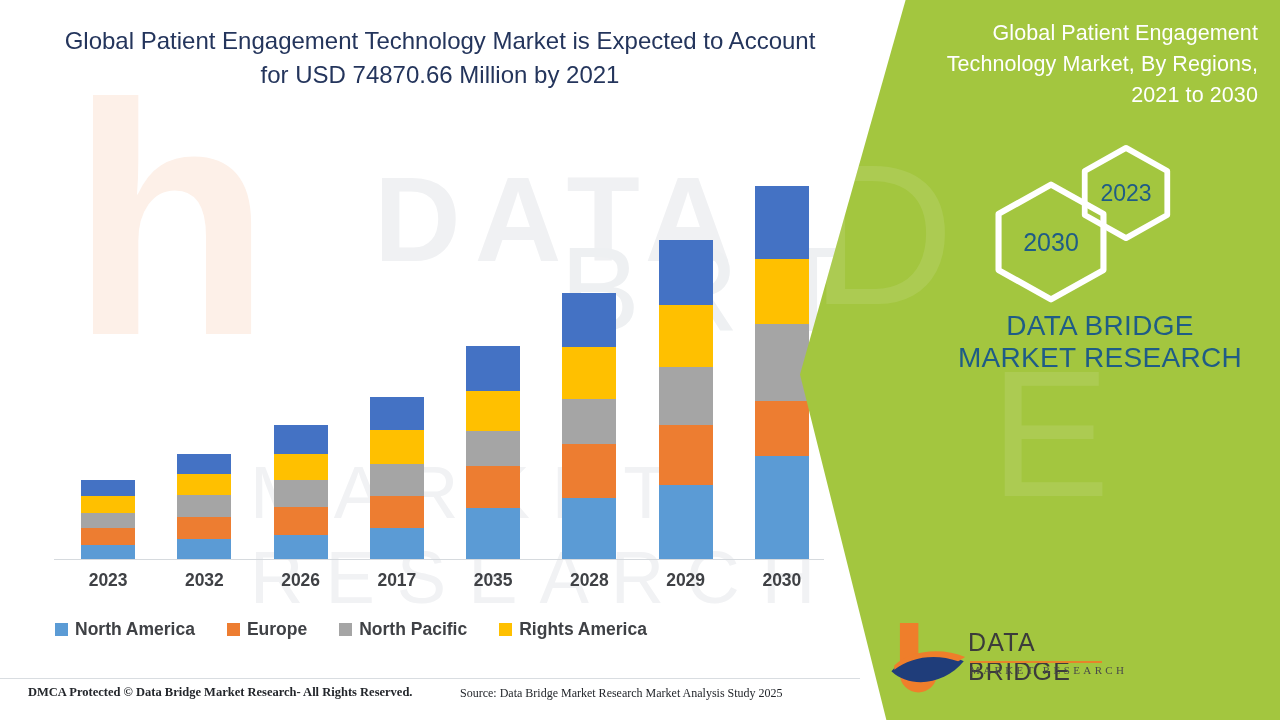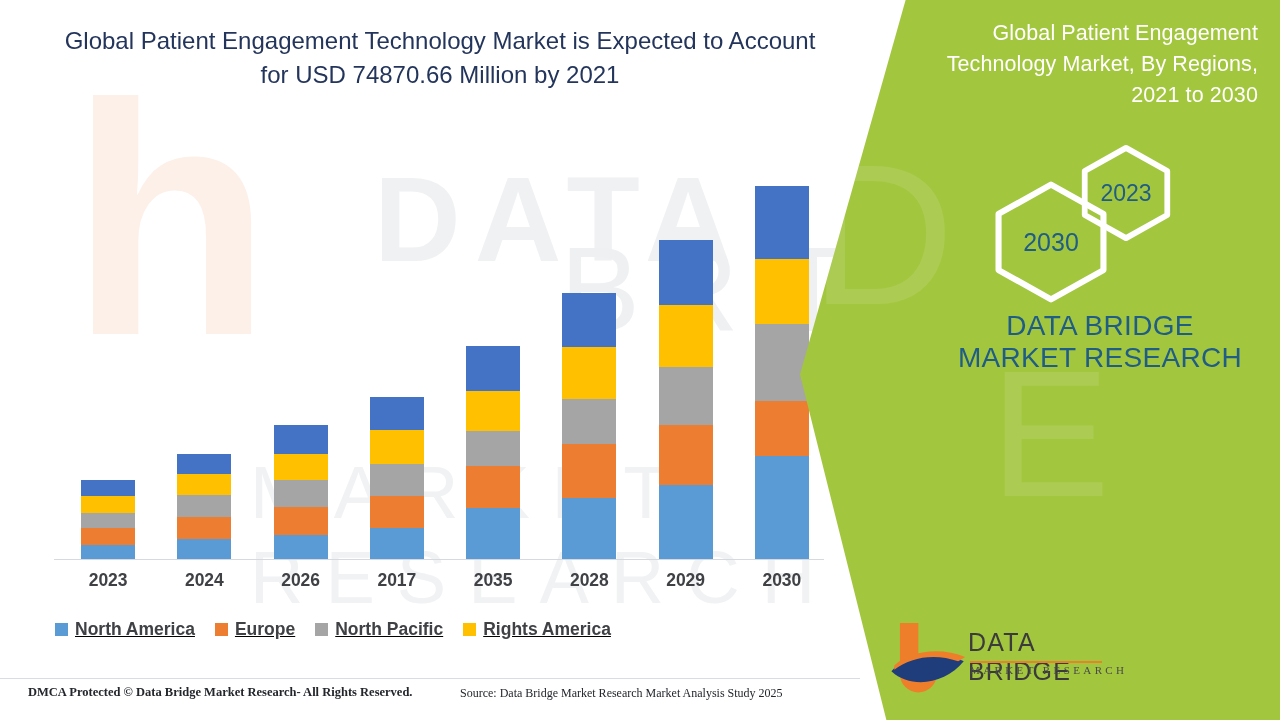"2024" div.xlabel { text: 2024 -> 2032 }
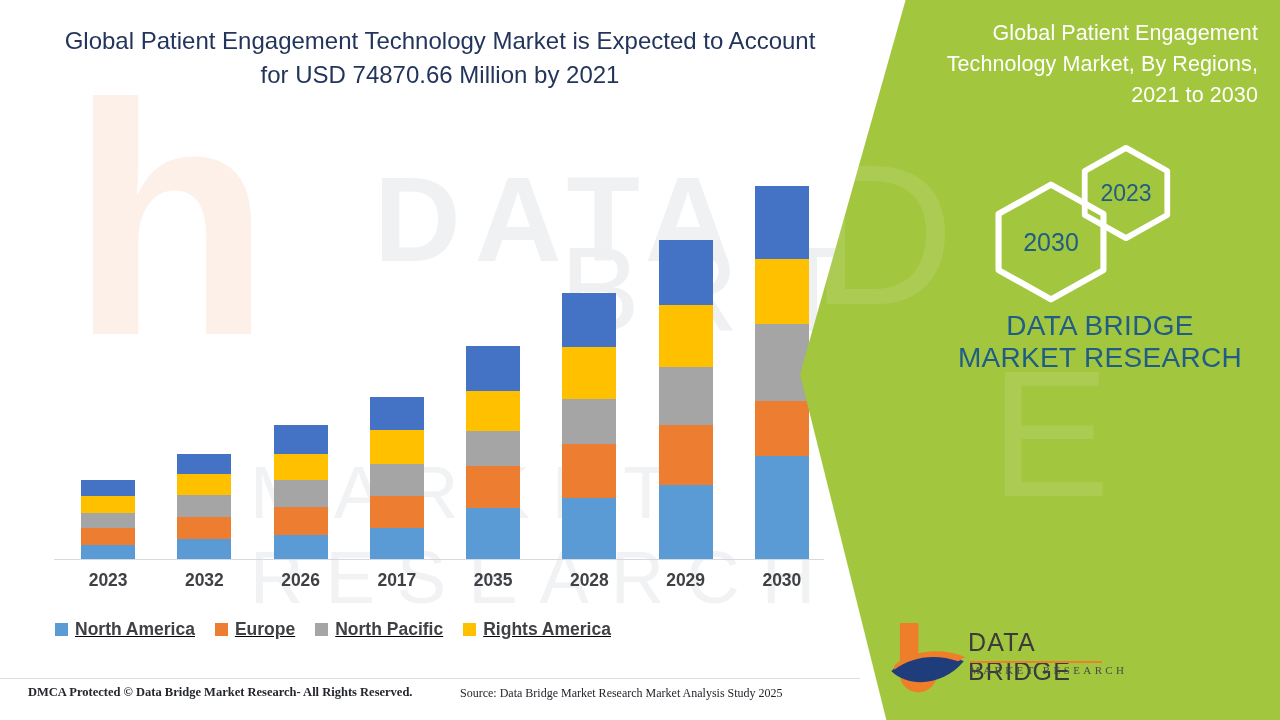"North America" #legend { gap: 4px -> 16px; text-decoration: underline -> none }
